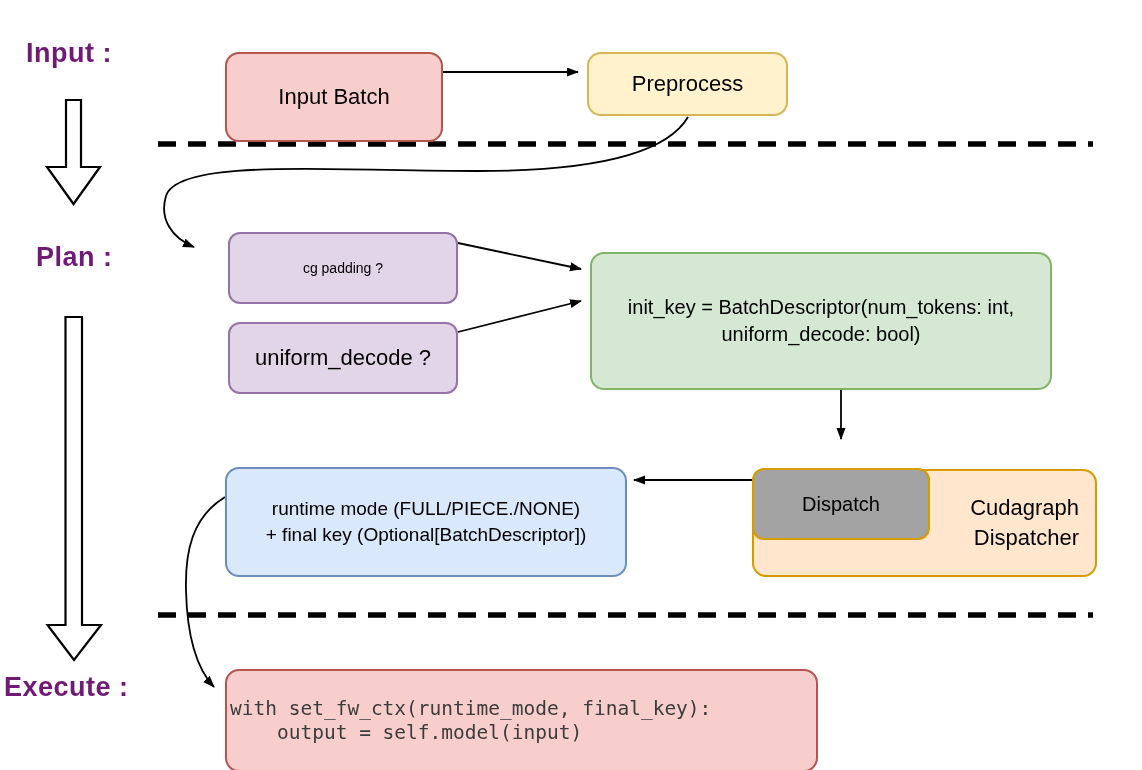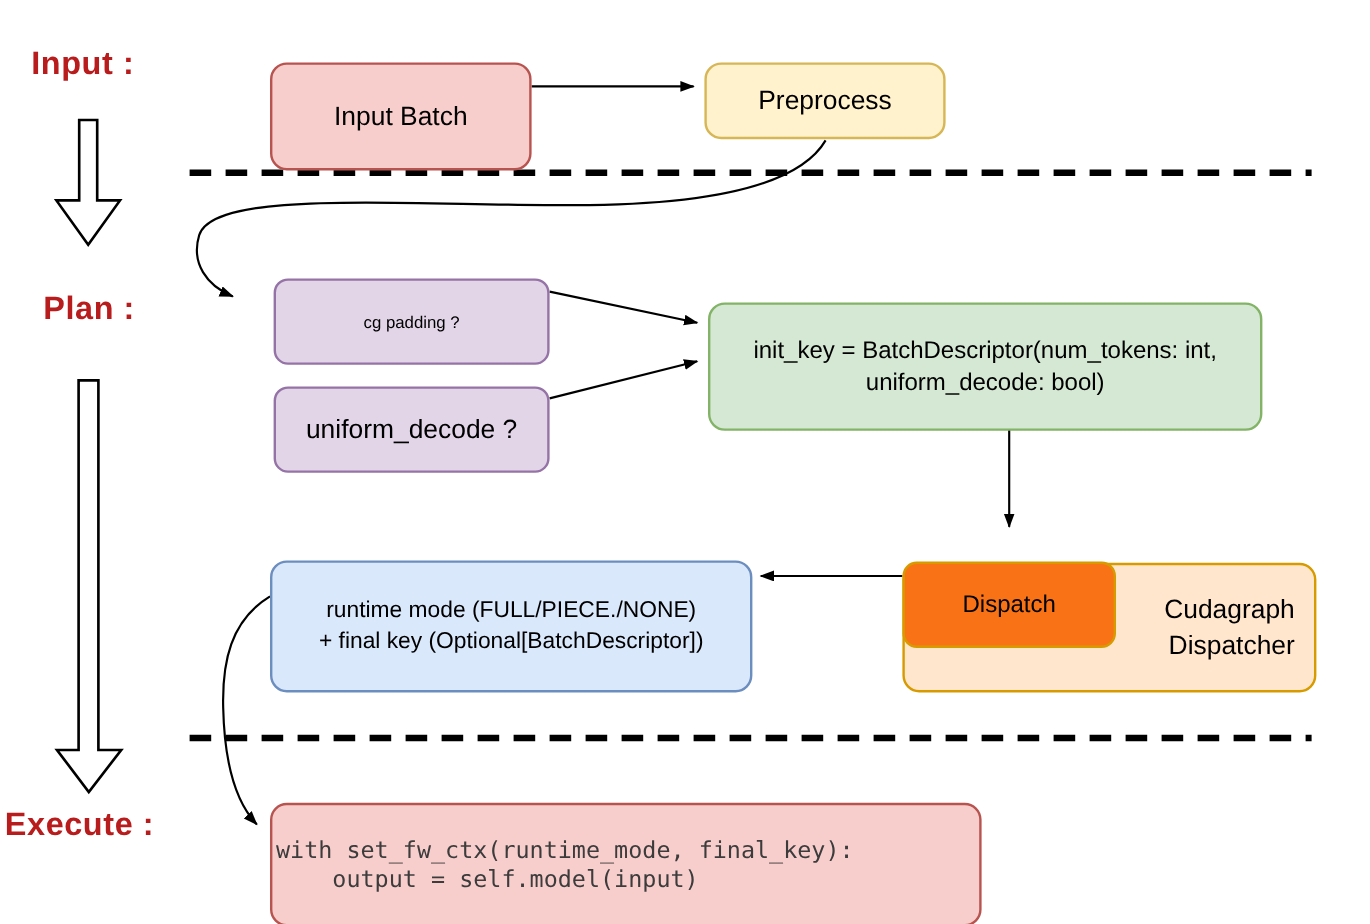"Input :" .stage-label { color: #b91c1c -> #701a75 }
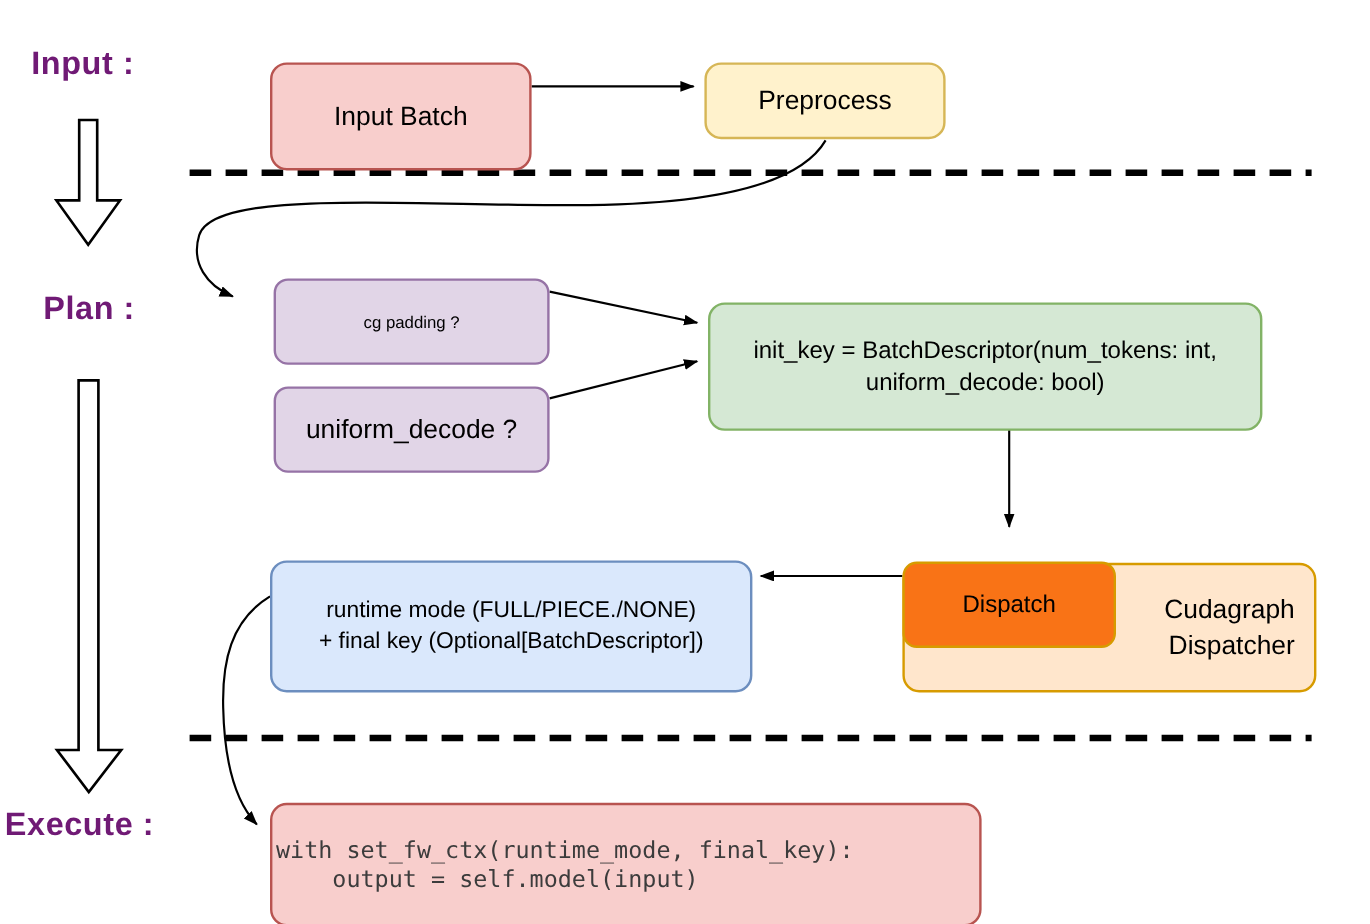"init_key = BatchDescriptor(num_tokens:" .n-initkey { height: 107px -> 138px }
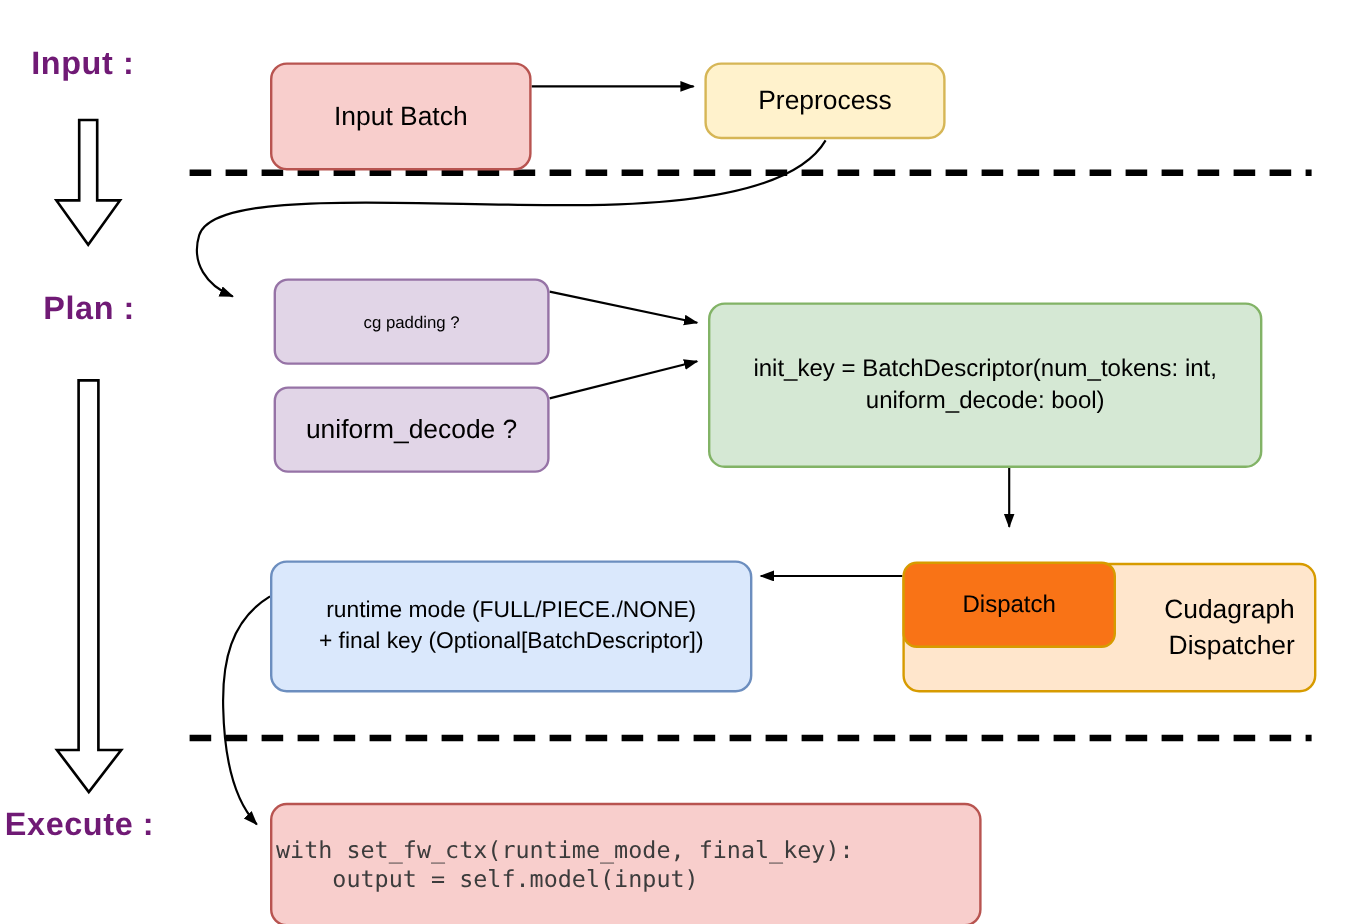"Dispatch" .n-dispatch { background: #f97316 -> #a3a3a3 }
